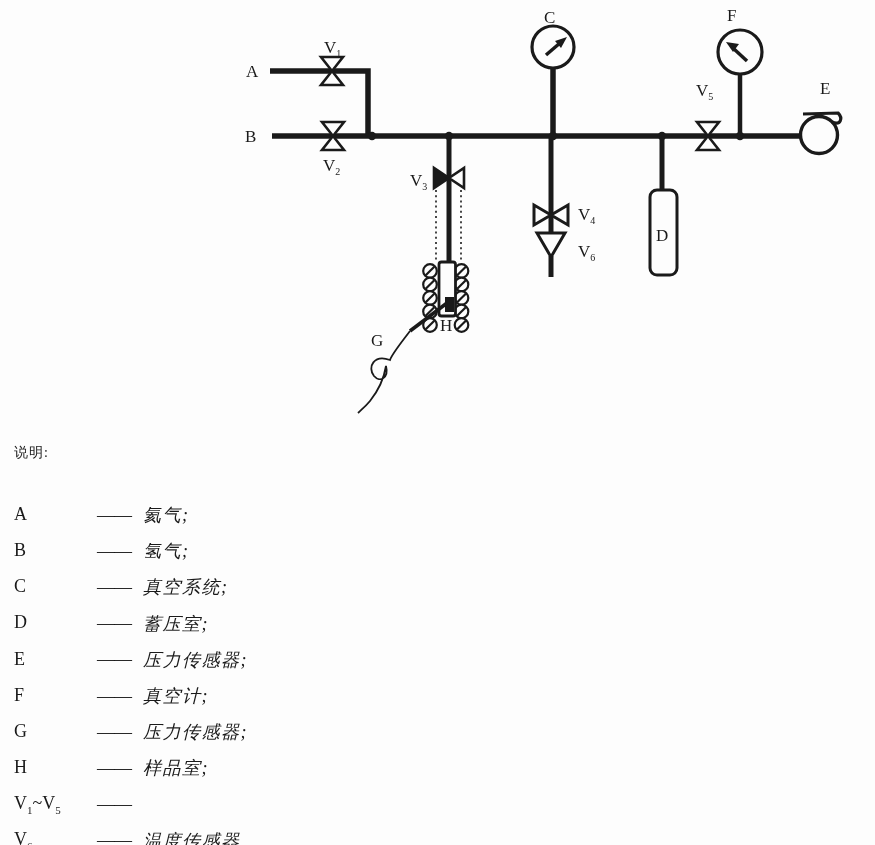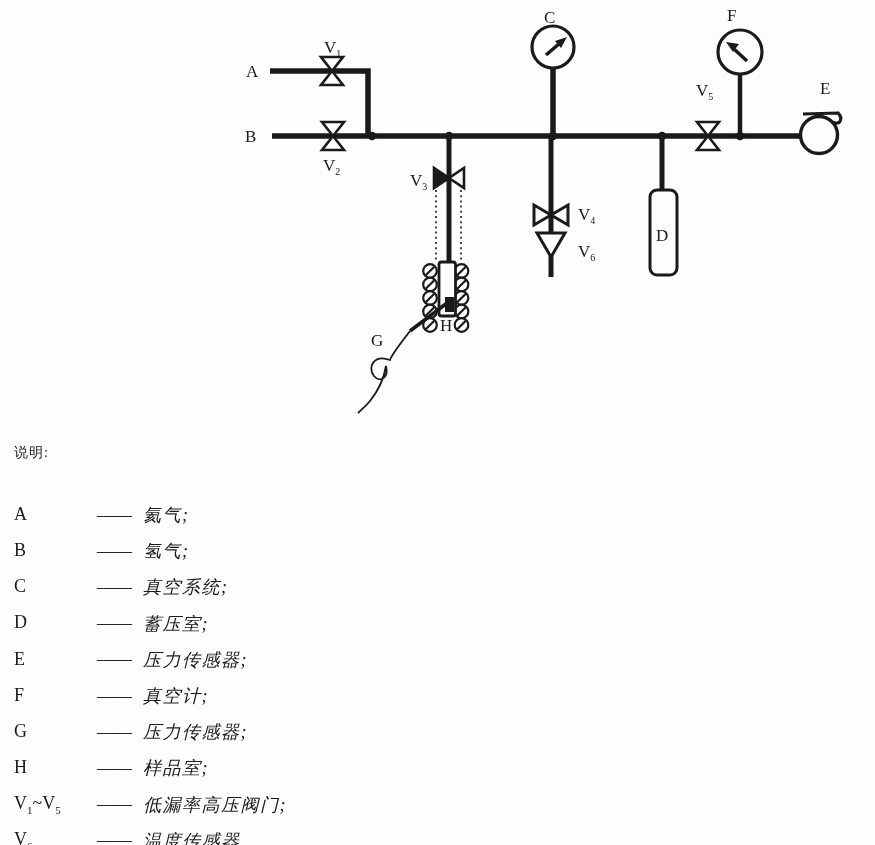"低漏率高压阀门;" span.lg-desc { html: <span>低漏率高压阀门;</span> -> none }
